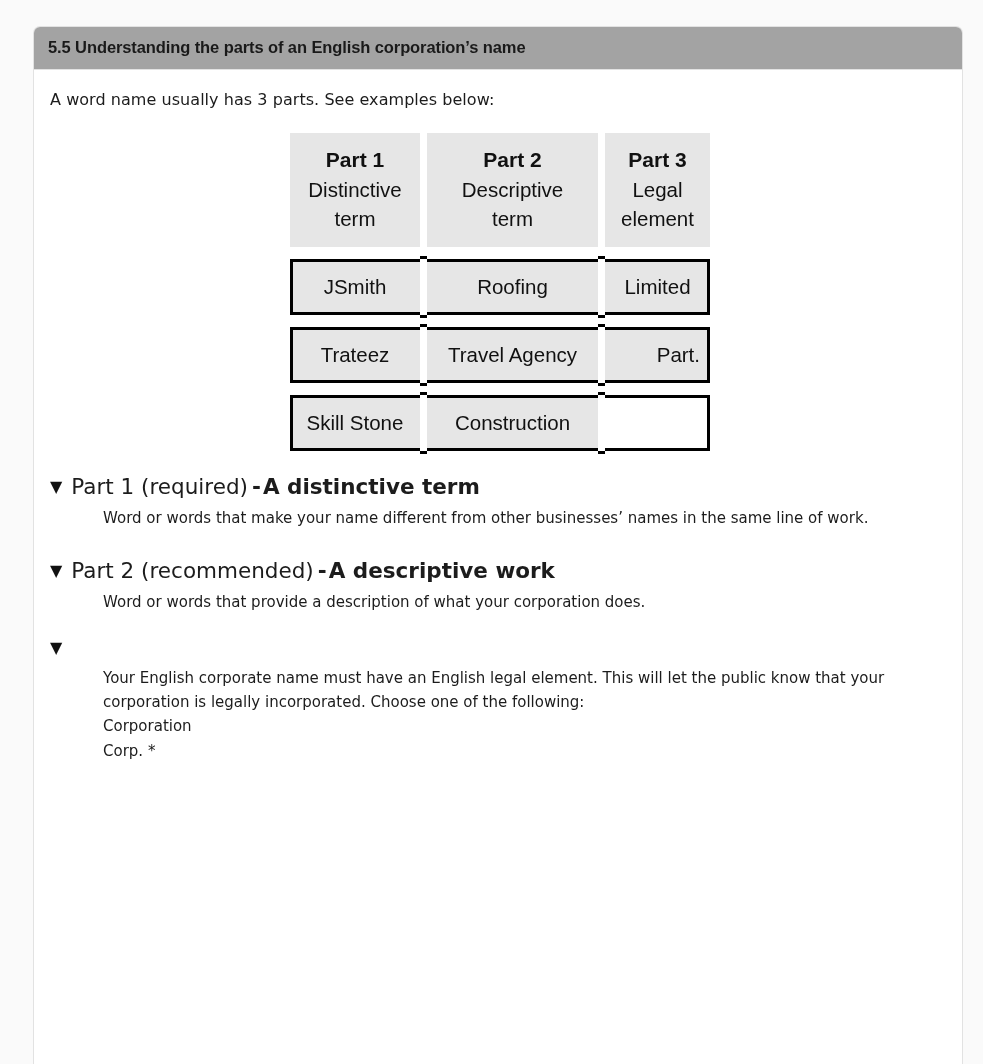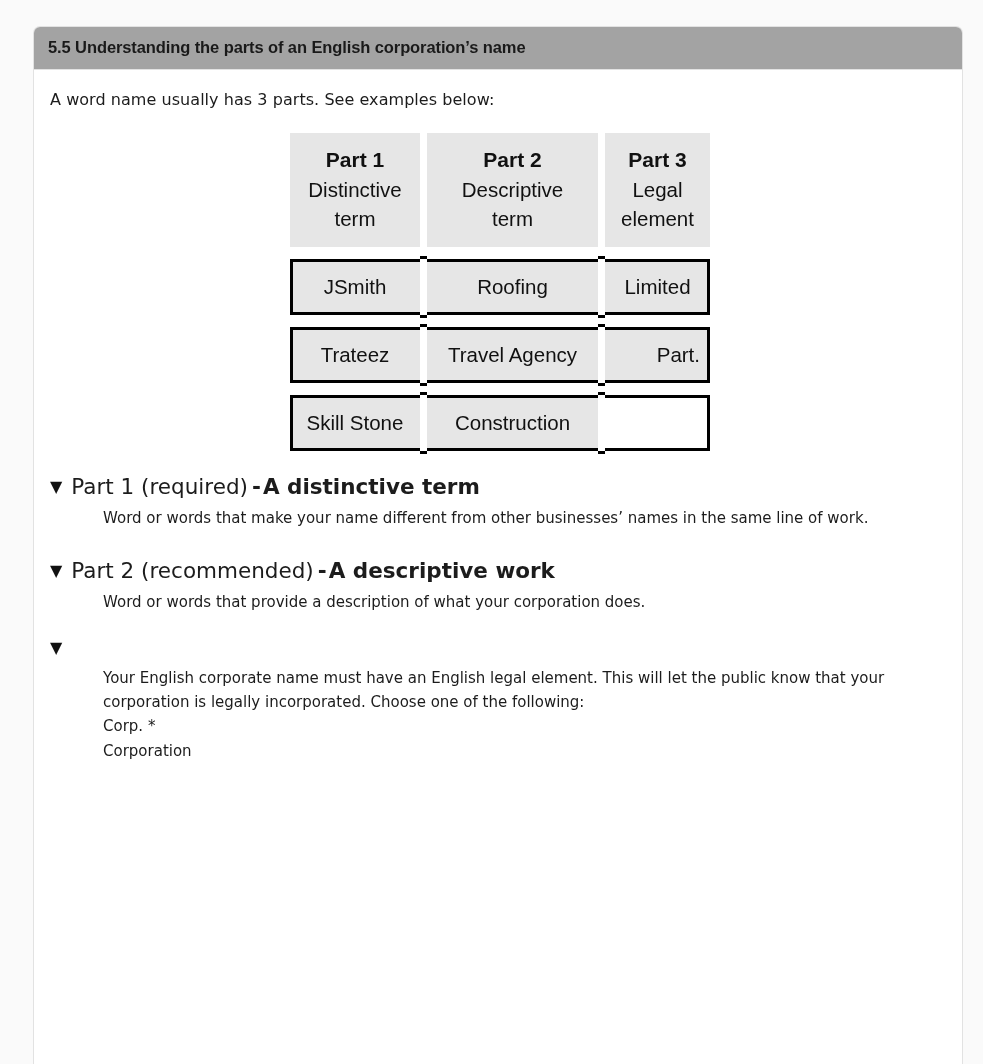"Corp. *" p.legal-option { order: before "Corporation" -> after "Corporation" }
